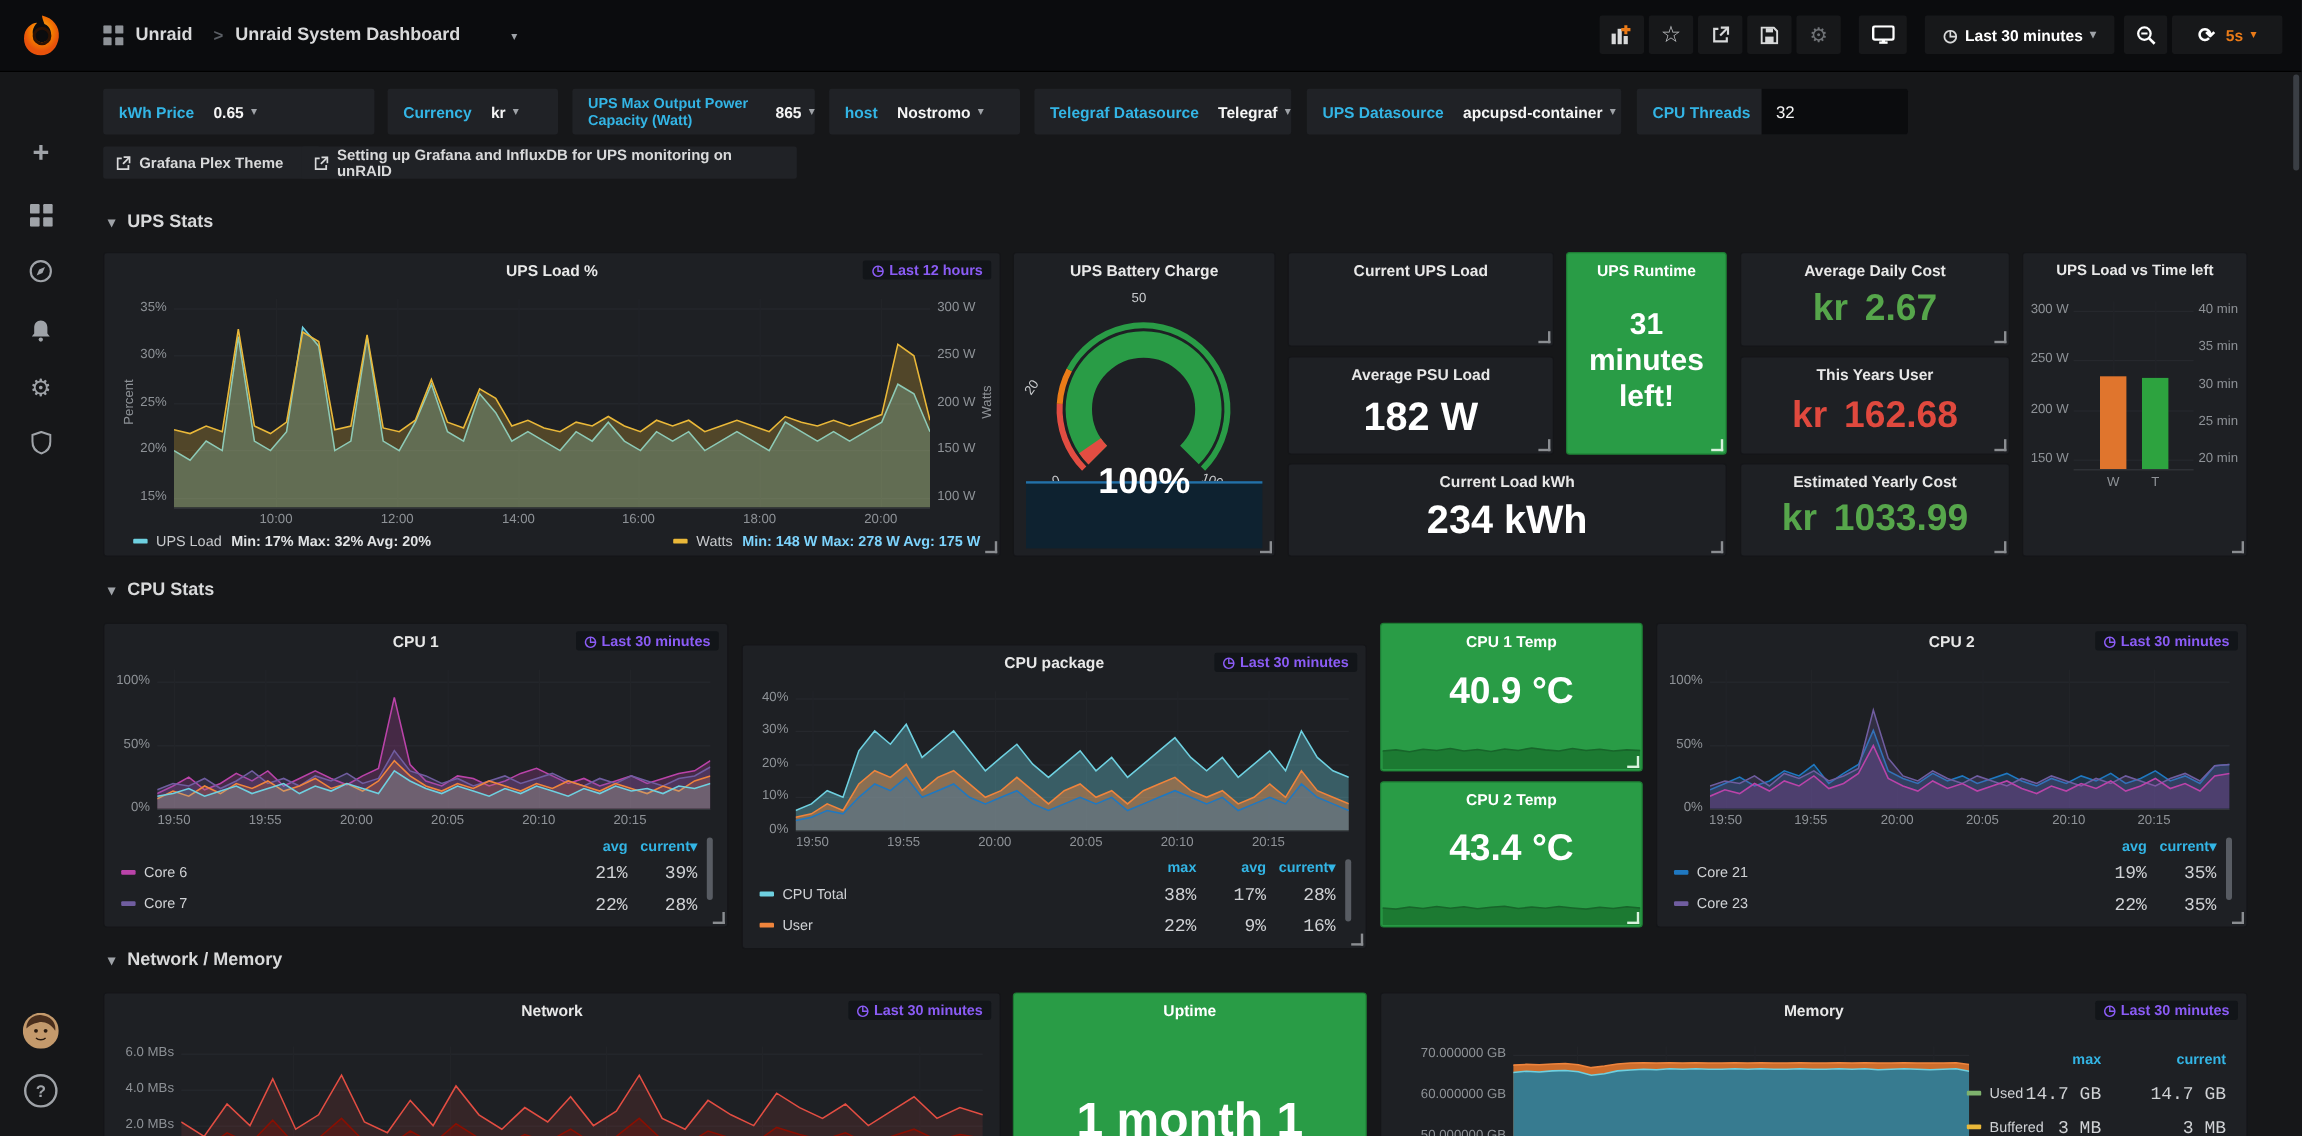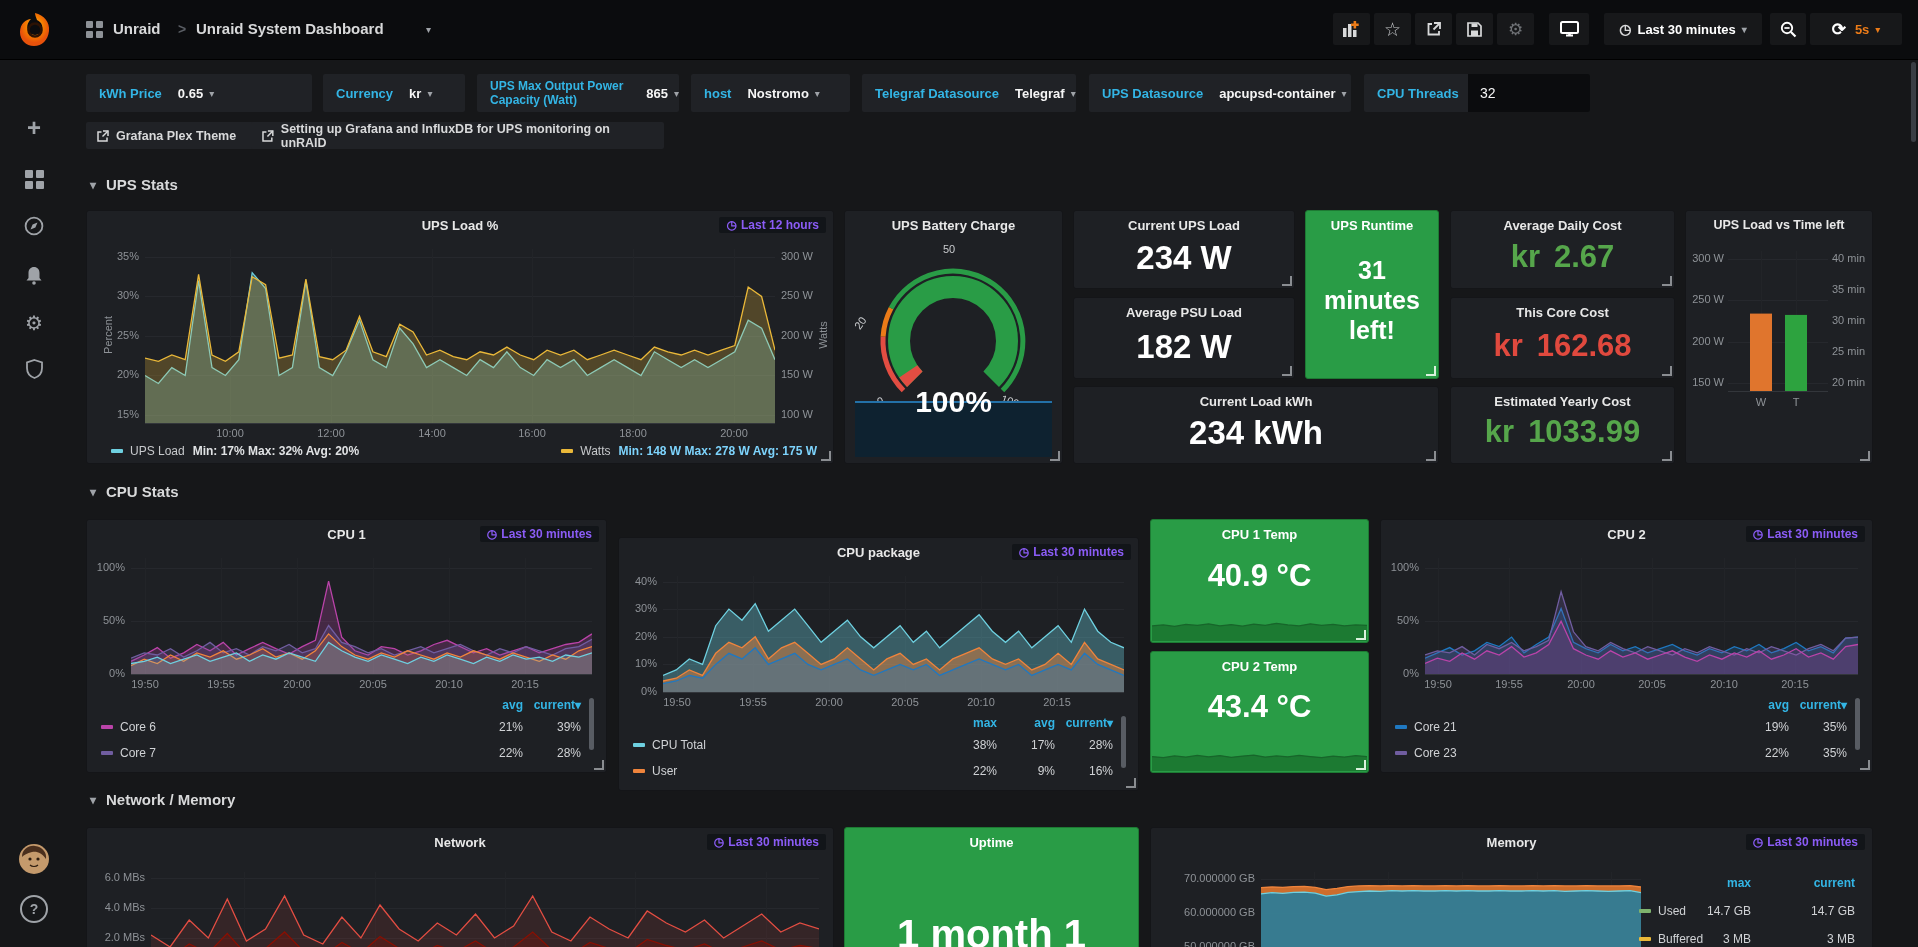"234 W" div.statval { html: <div>234 W</div> -> none }
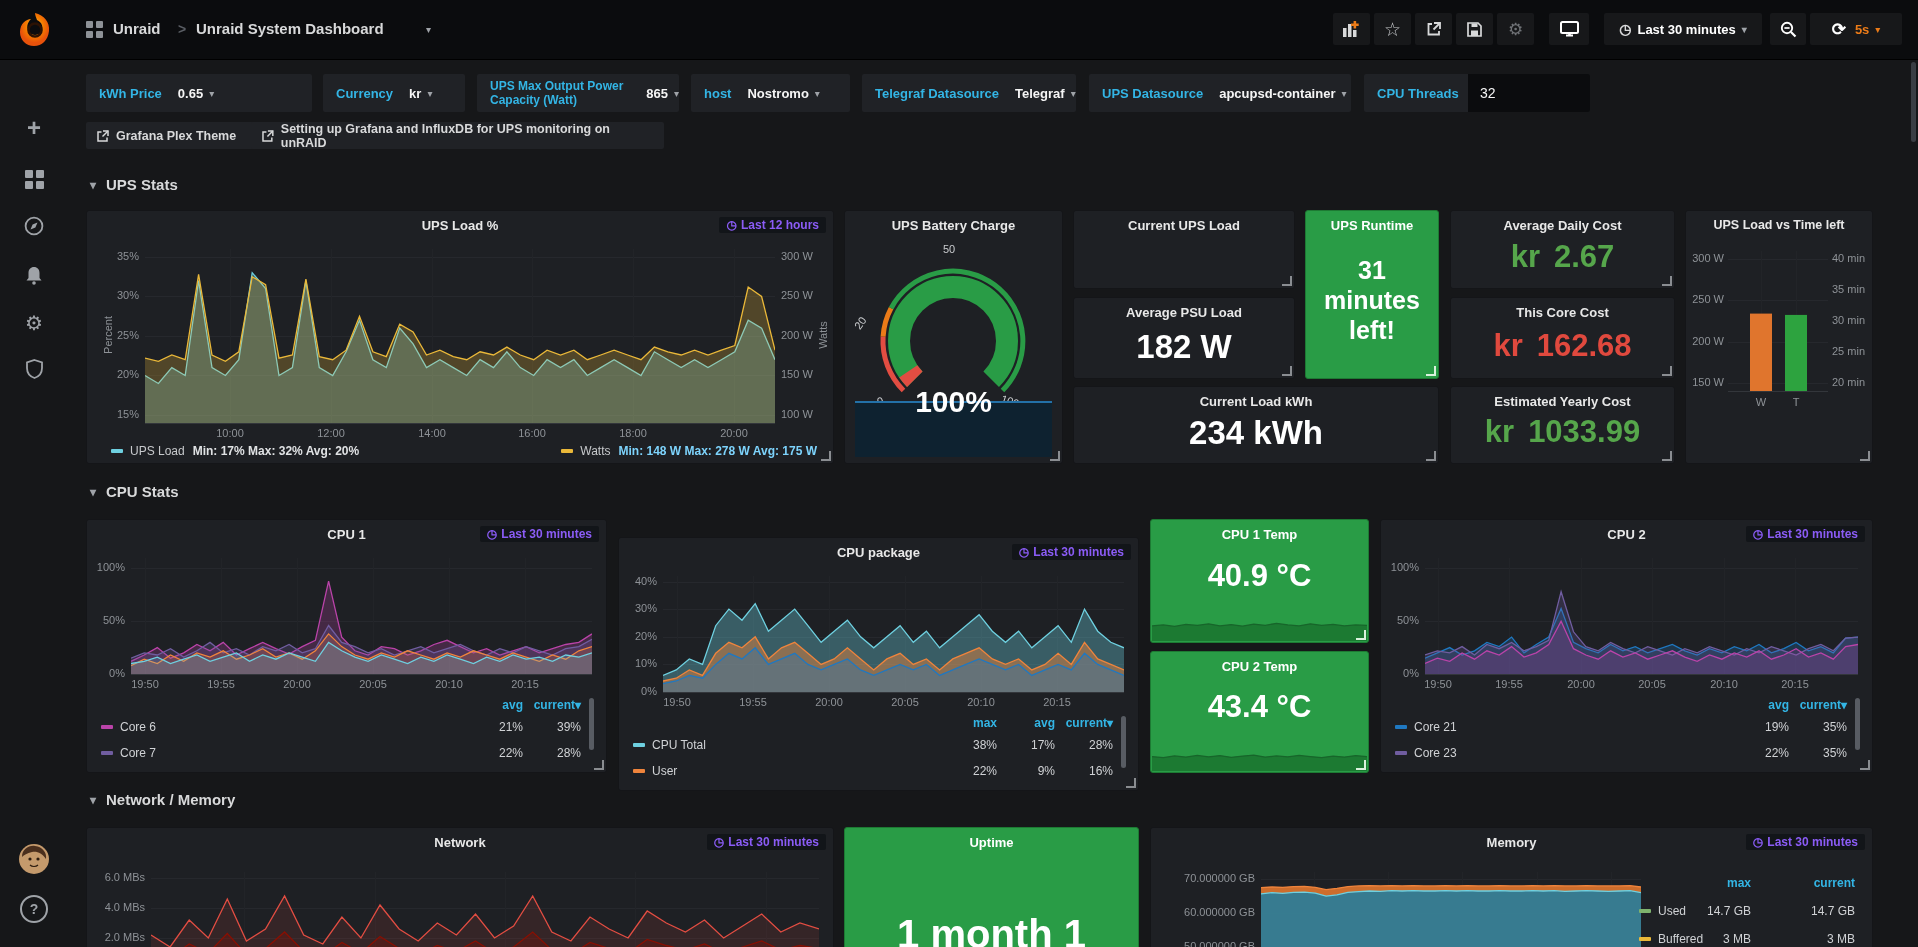"This Core Cost" div.ptitle { text: Core Cost -> Years User }
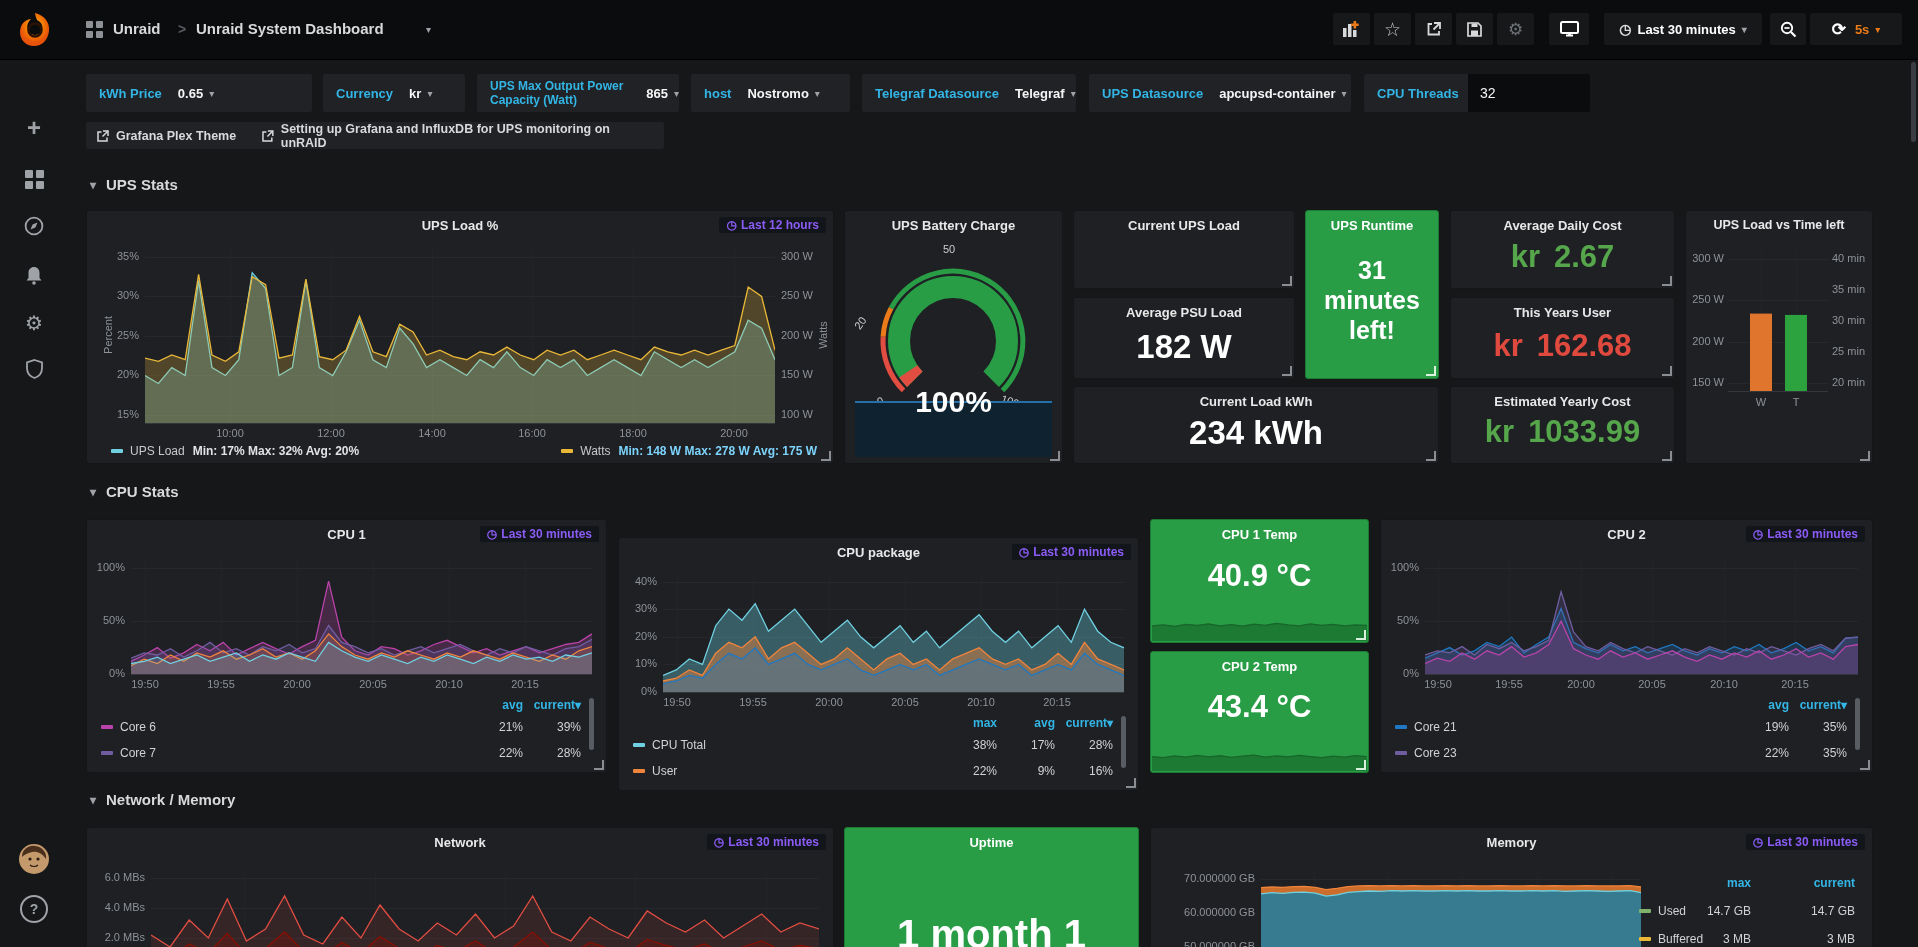"21%" .lv { font-family: none -> Liberation Mono, monospace; font-size: 12px -> 15px }
